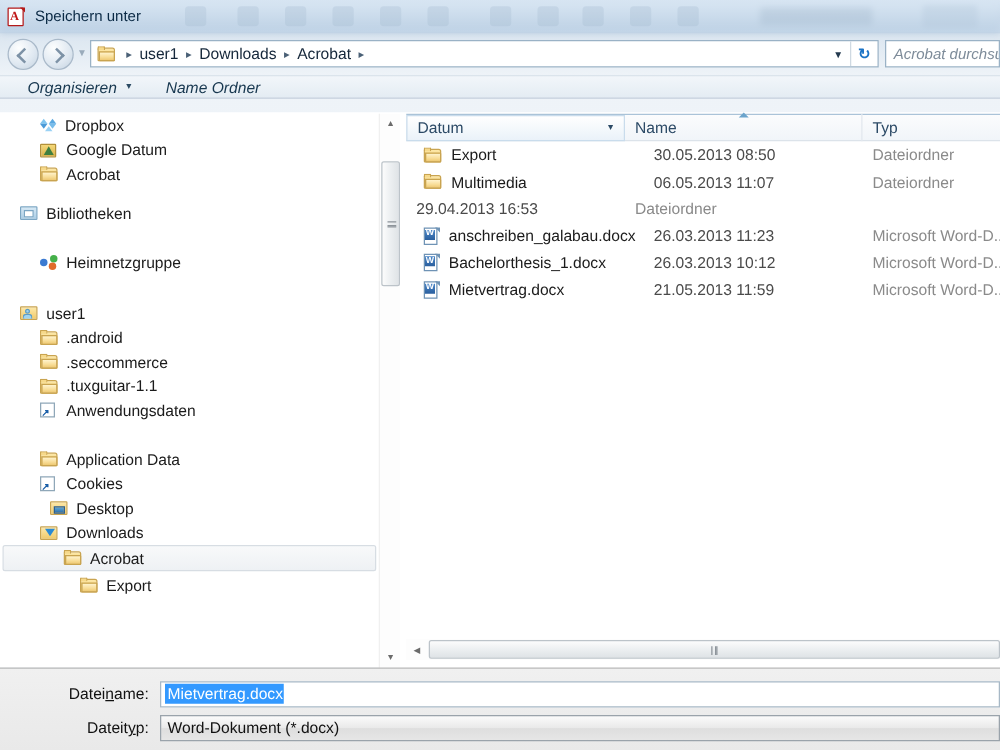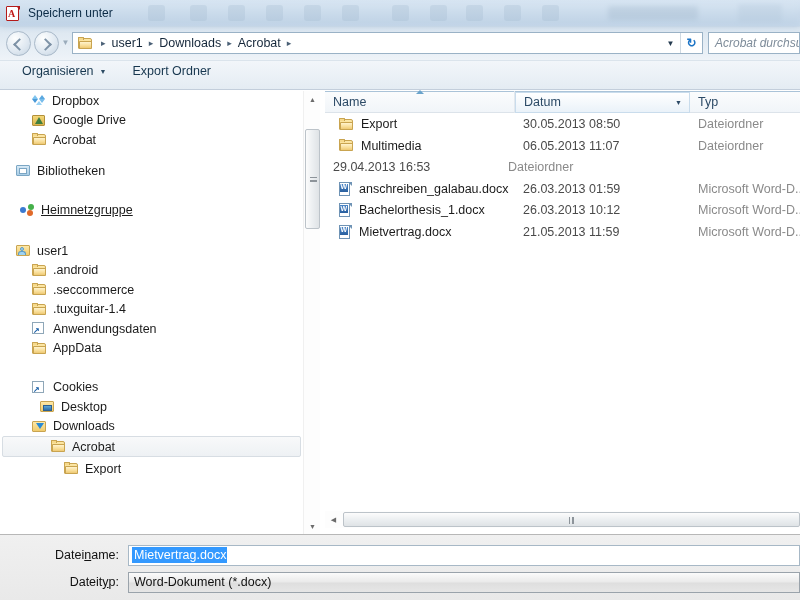"Organisieren" #toolbar { align-items: flex-start -> center; font-style: none -> italic; height: 30px -> 19px }
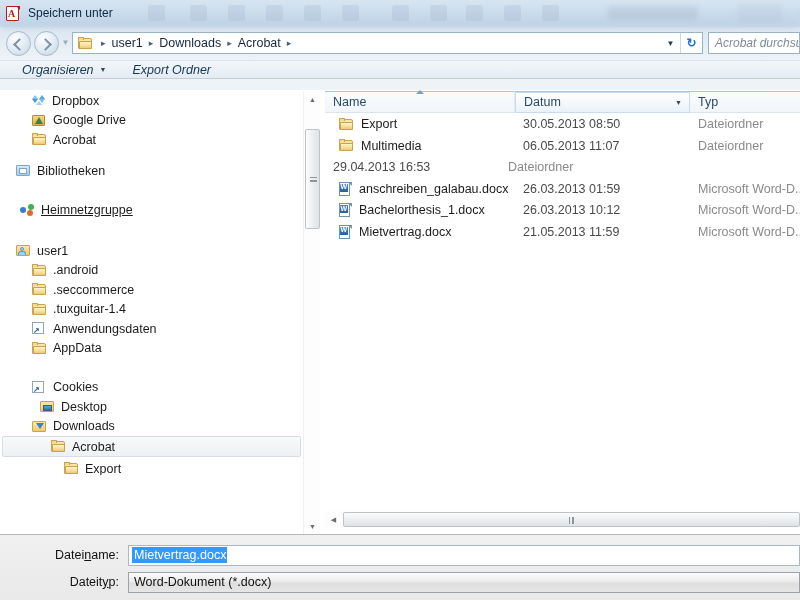"Export Ordner" span { text: Export -> Name }
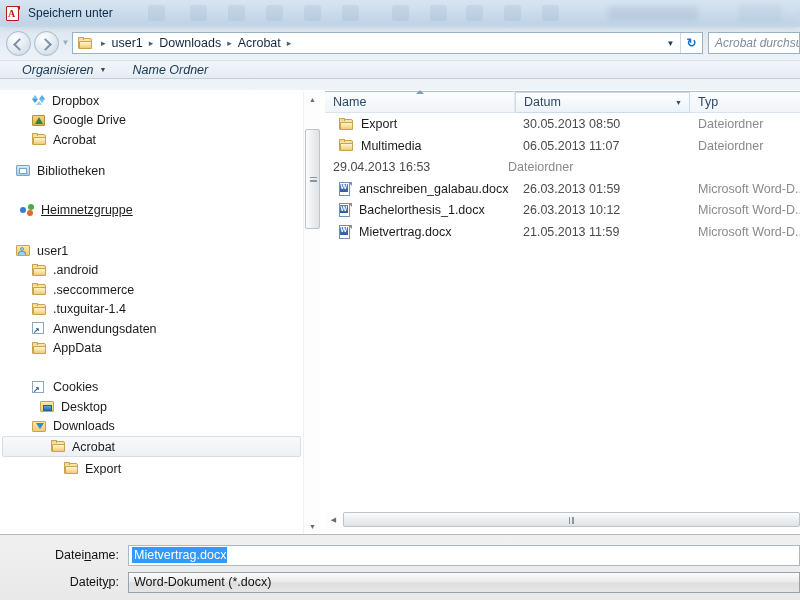"Name" div.col { order: before "Datum" -> after "Datum" }
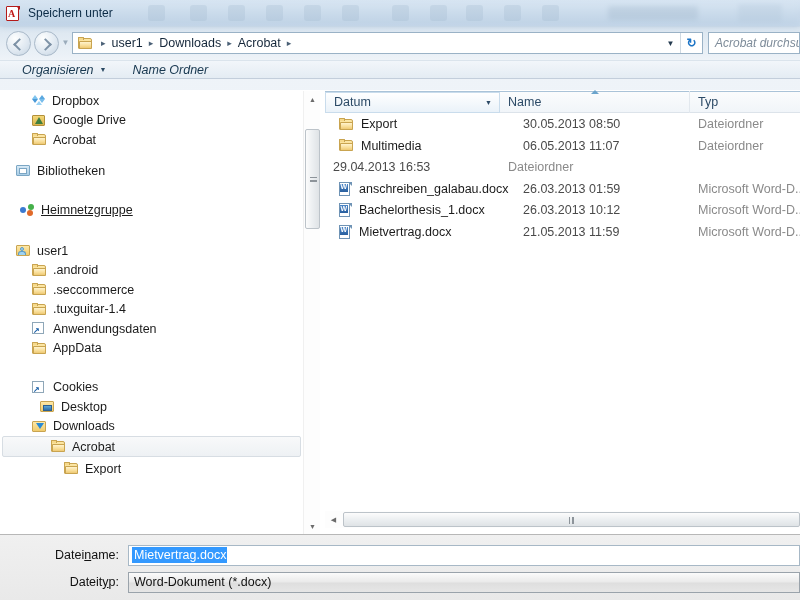"Google Drive" span { text: Drive -> Datum }
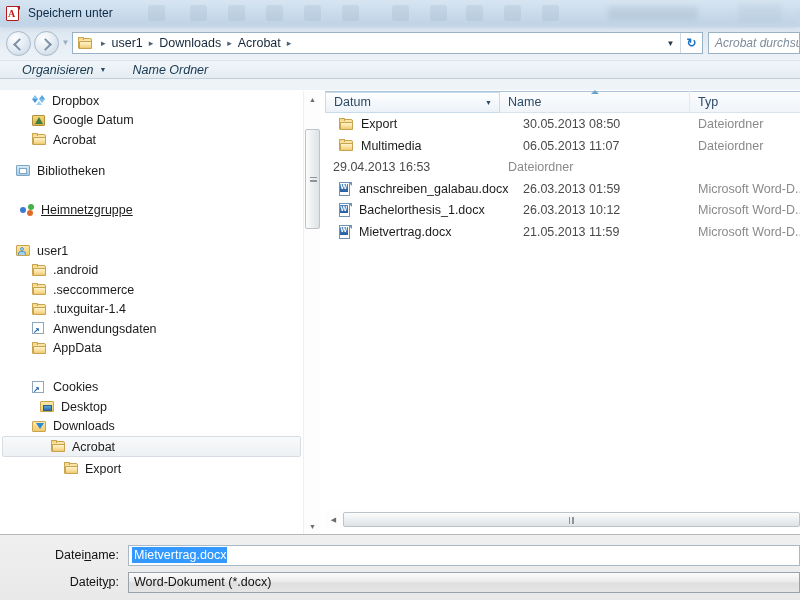"26.03.2013 01:59" div.fr-date { text: 01:59 -> 11:23 }
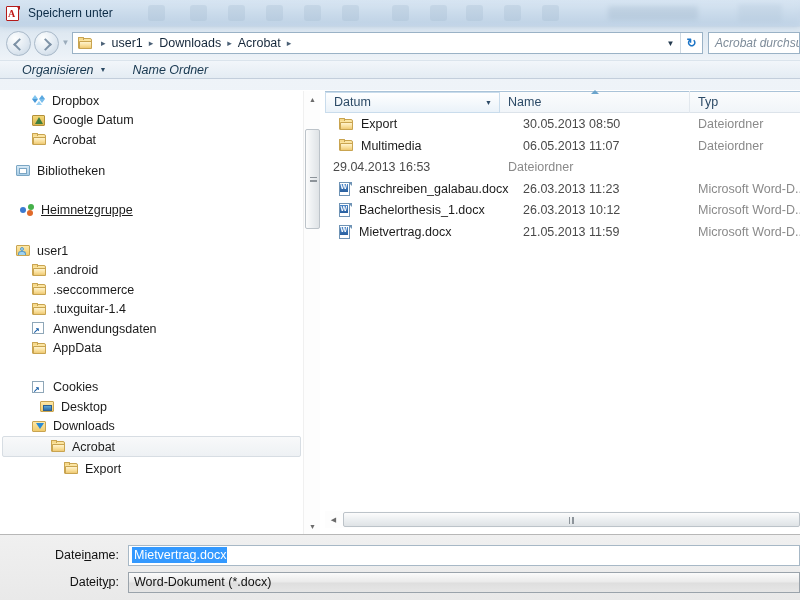"Heimnetzgruppe" div.tree-row { padding-left: 20px -> 32px; text-decoration: underline -> none }
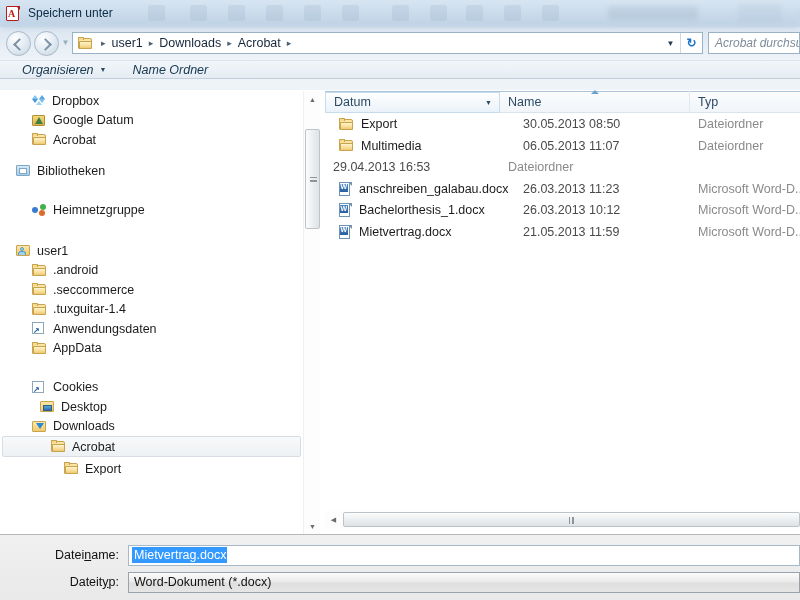".tuxguitar-1.4" span { text: .tuxguitar-1.4 -> .tuxguitar-1.1 }
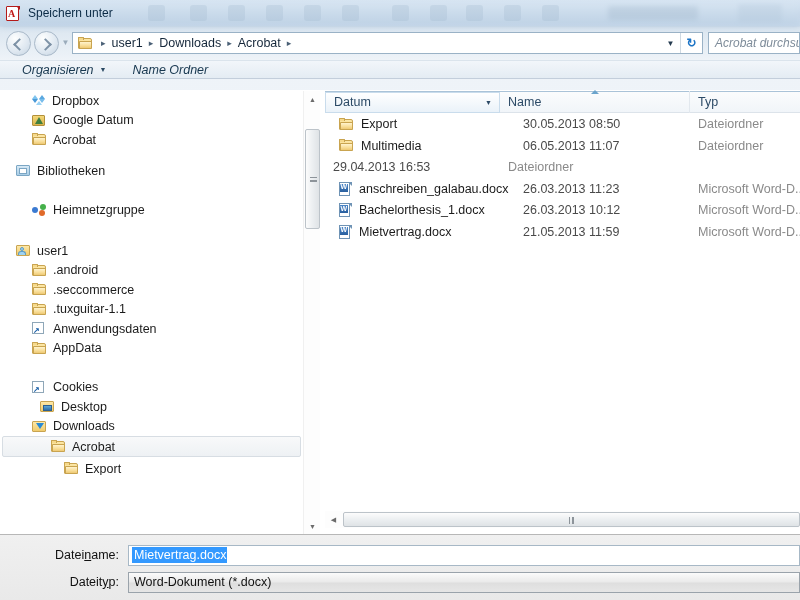"AppData" div.tree-row { html: <div> <span> <span> <span></span> <span></span> <span></span> </span> </span> <span>AppData</span> </div> -> none }
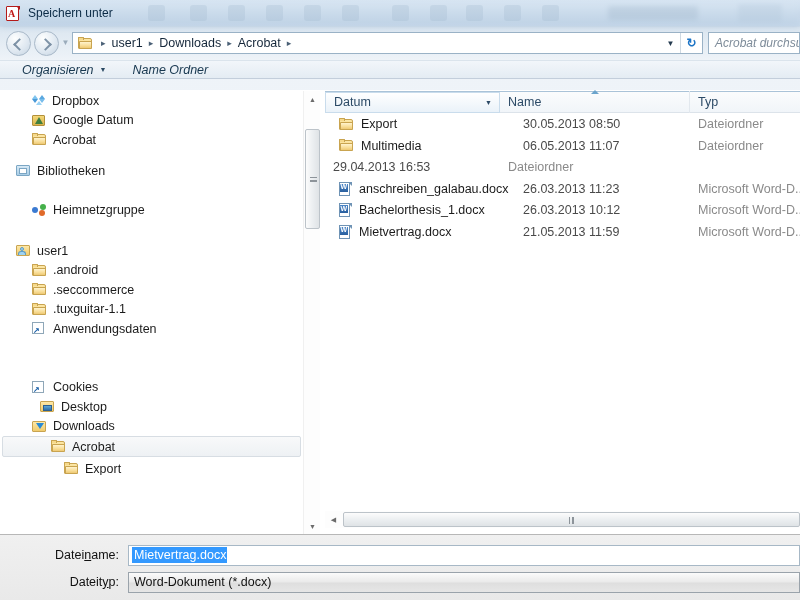"Application Data" div.tree-row { html: none -> <div> <span> <span> <span></span> <span></span> <span></span> </span> </span> <span>Application Data</span> </div> }
